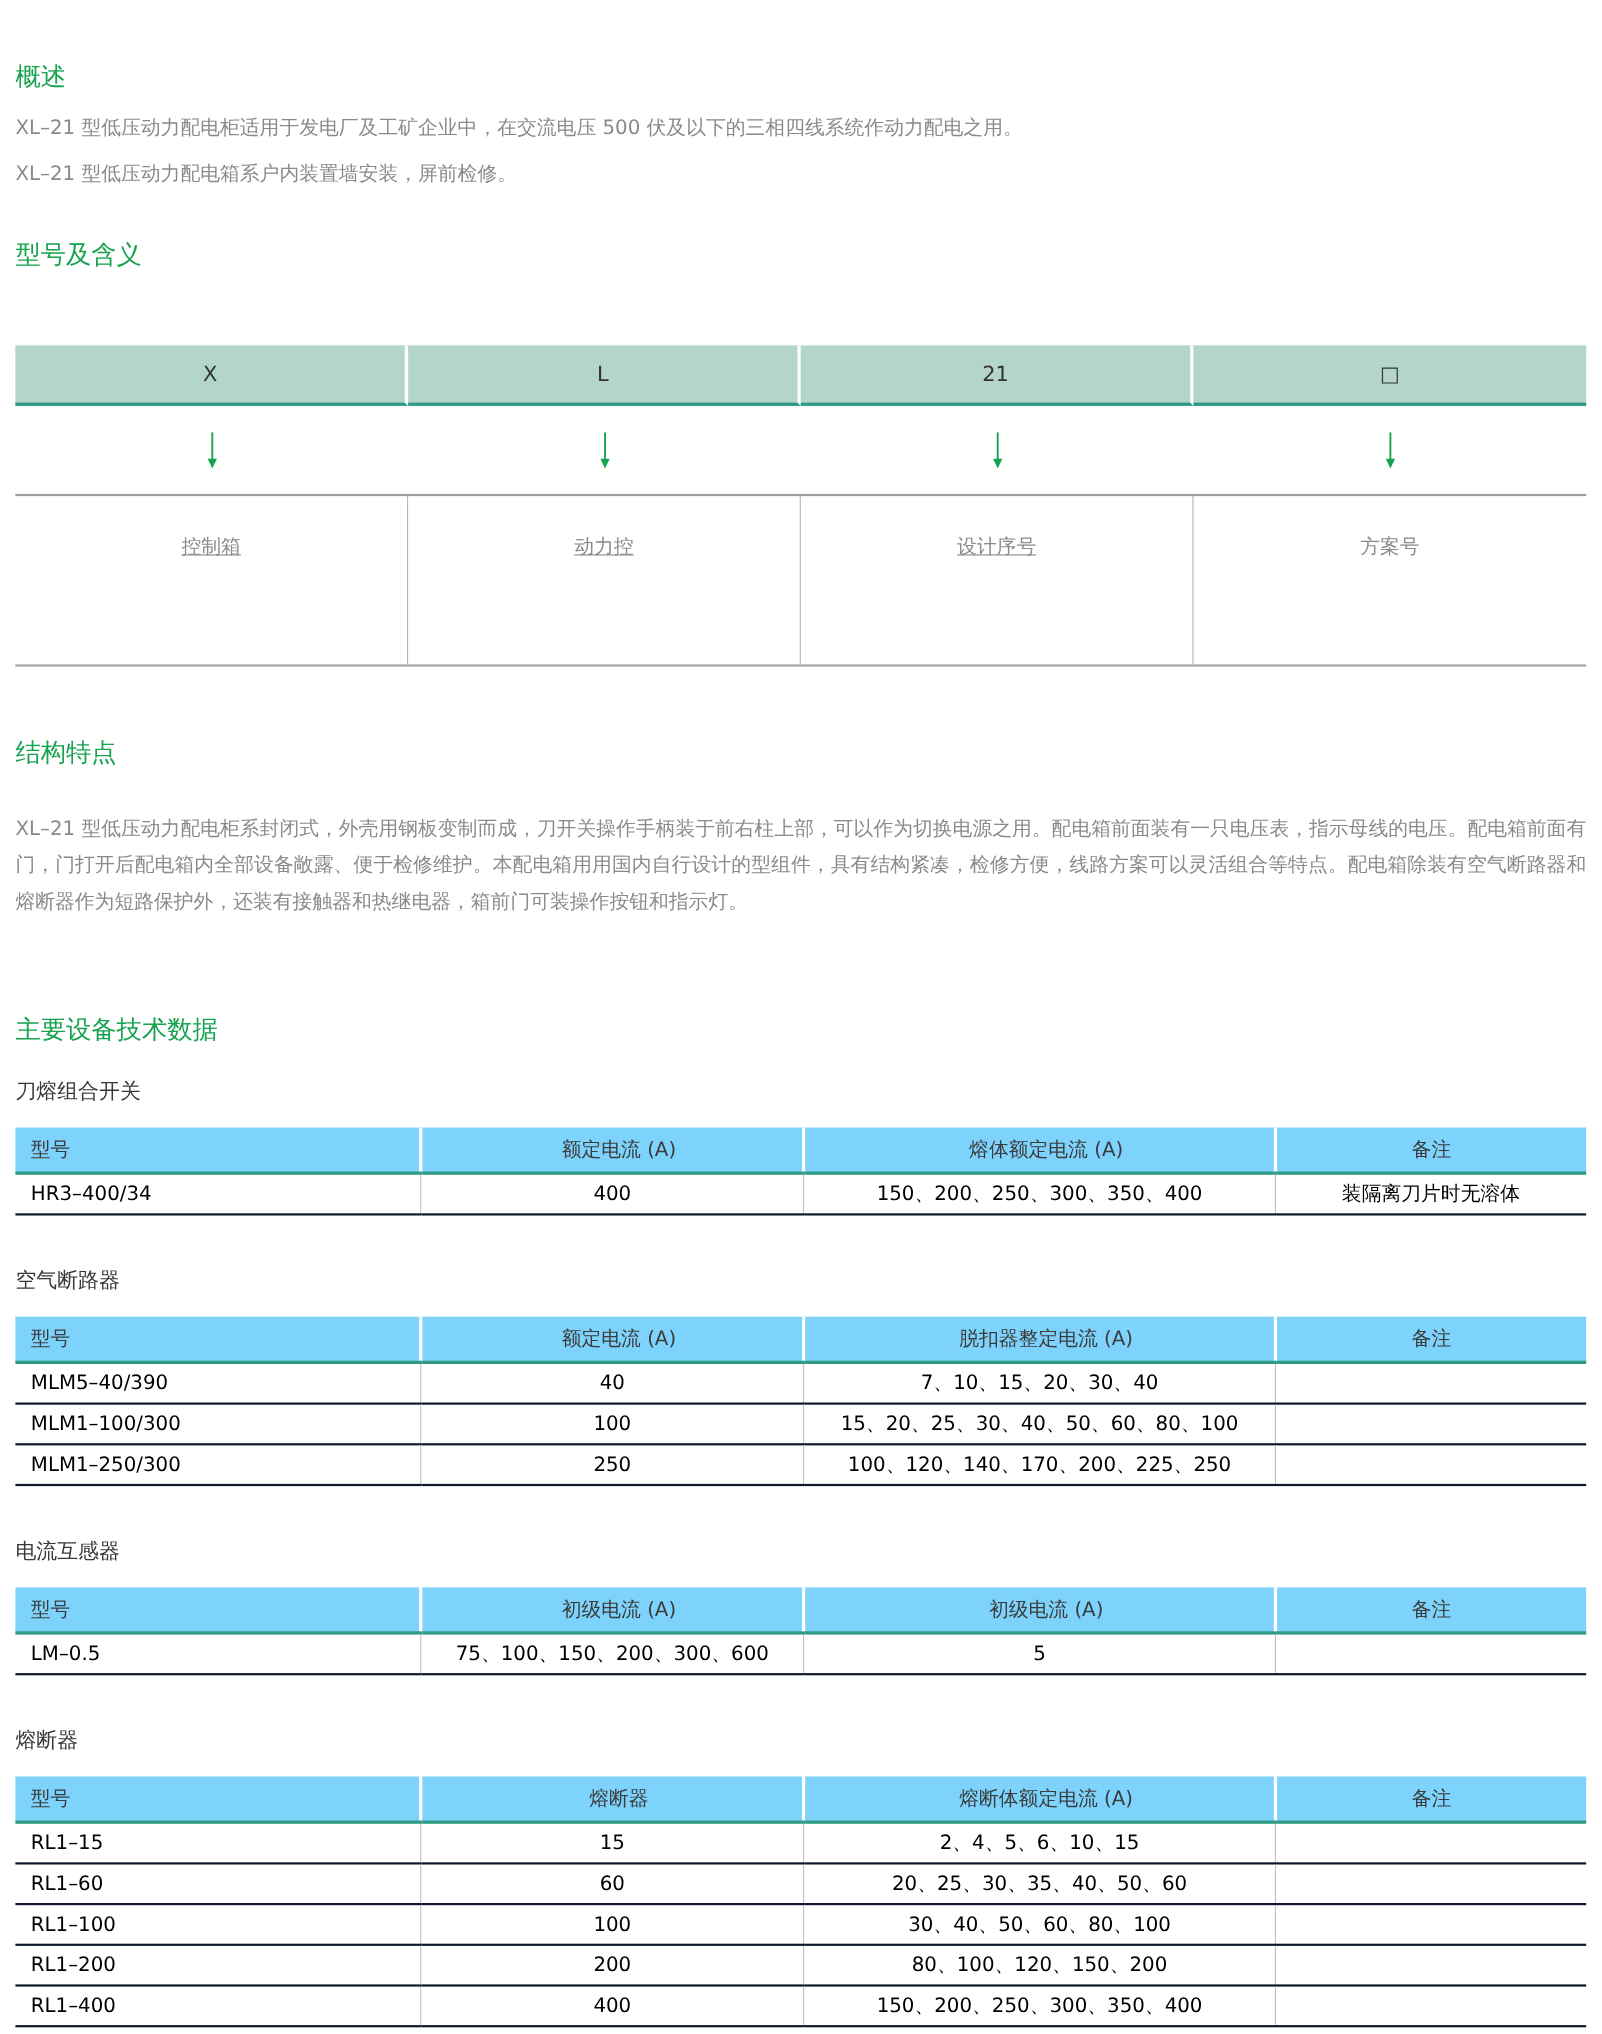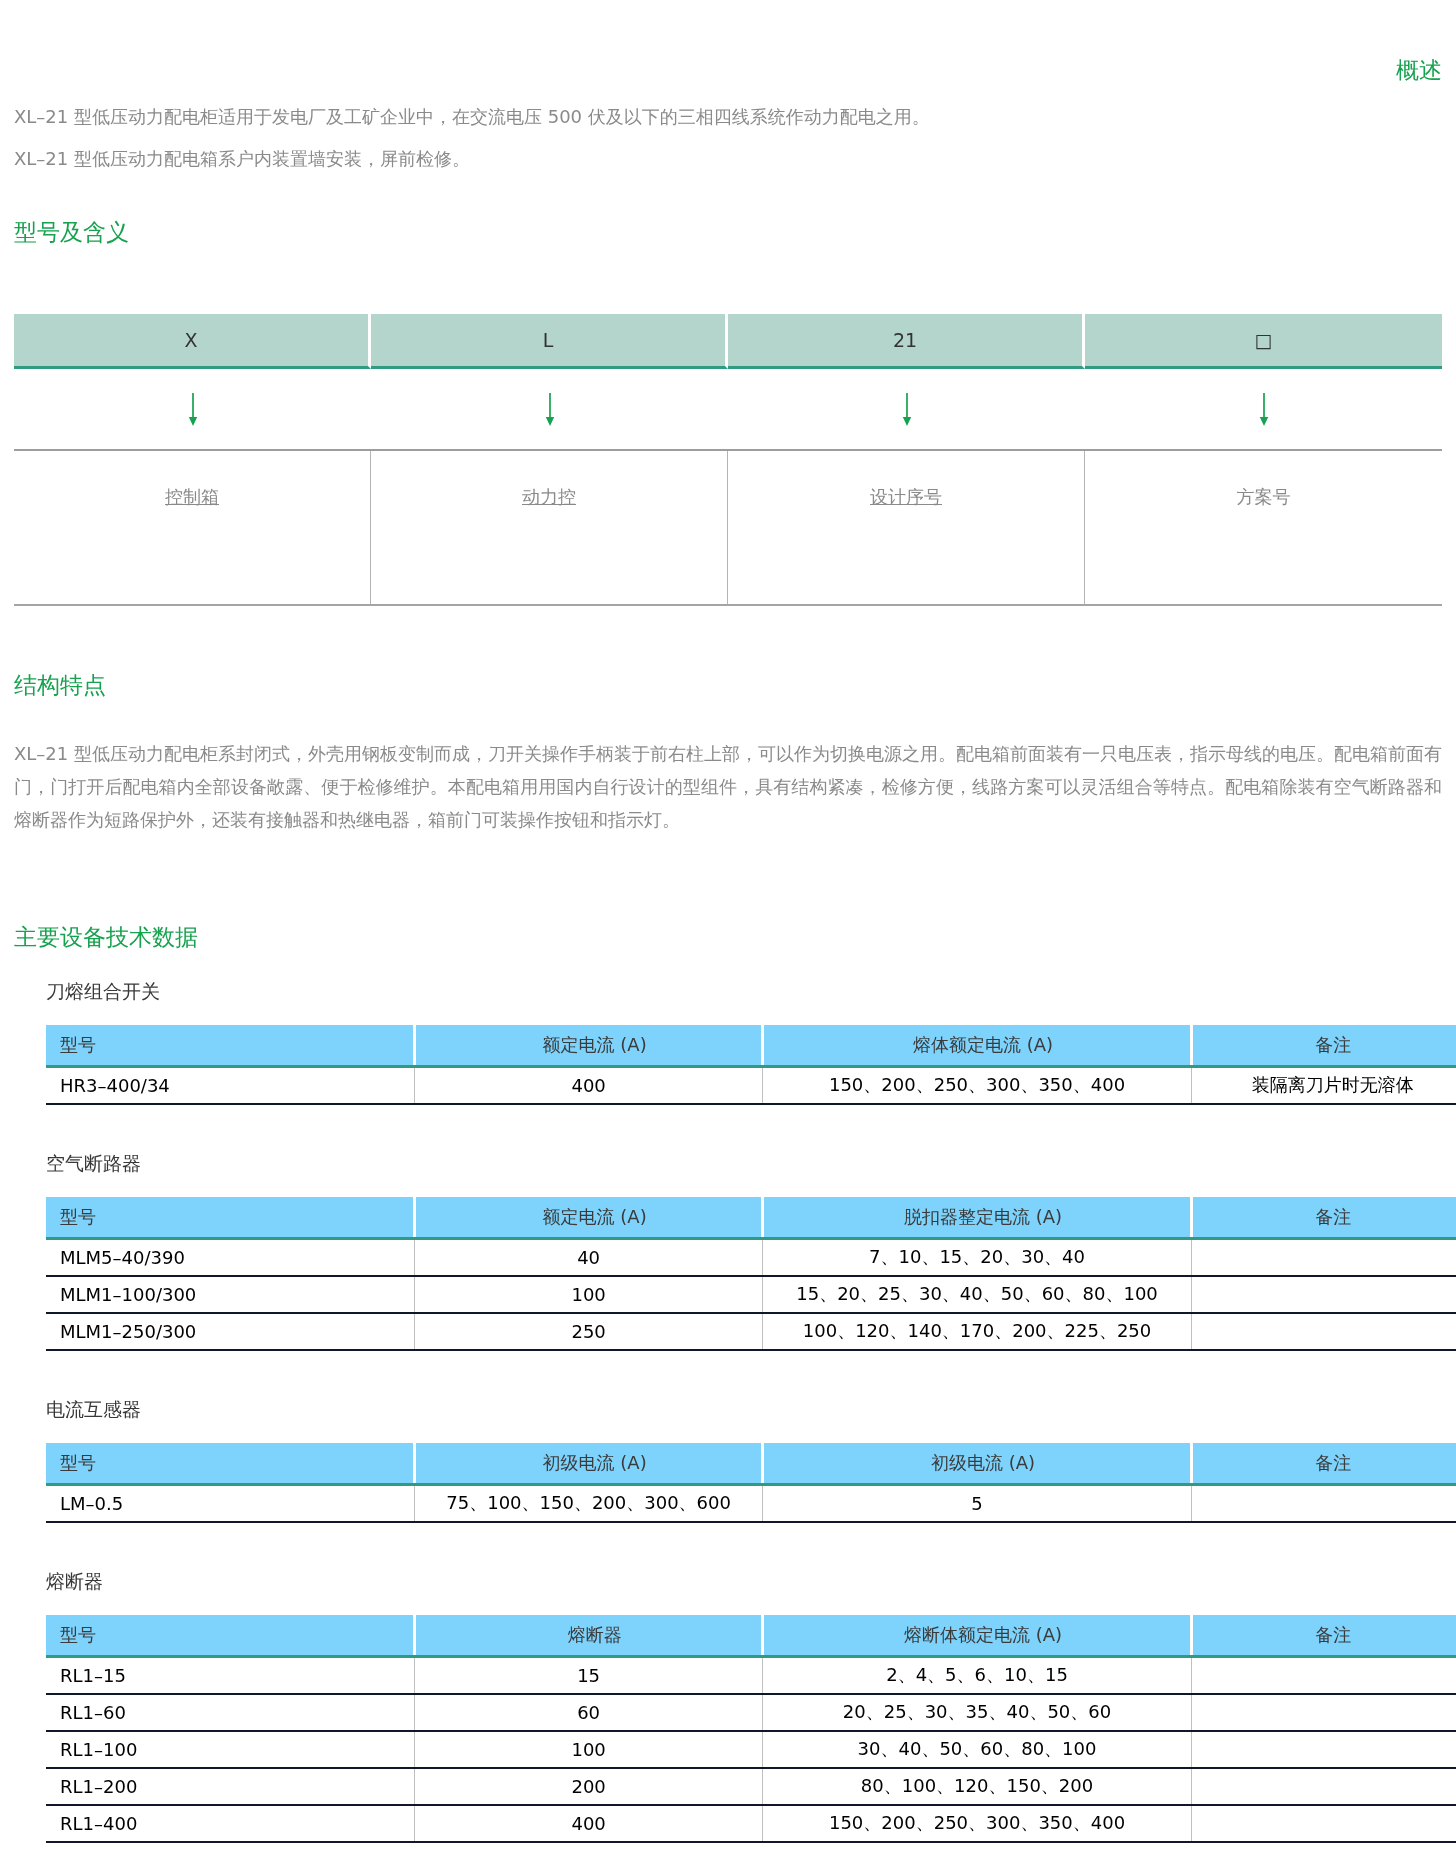"概述" #overview-title { text-align: right -> none }
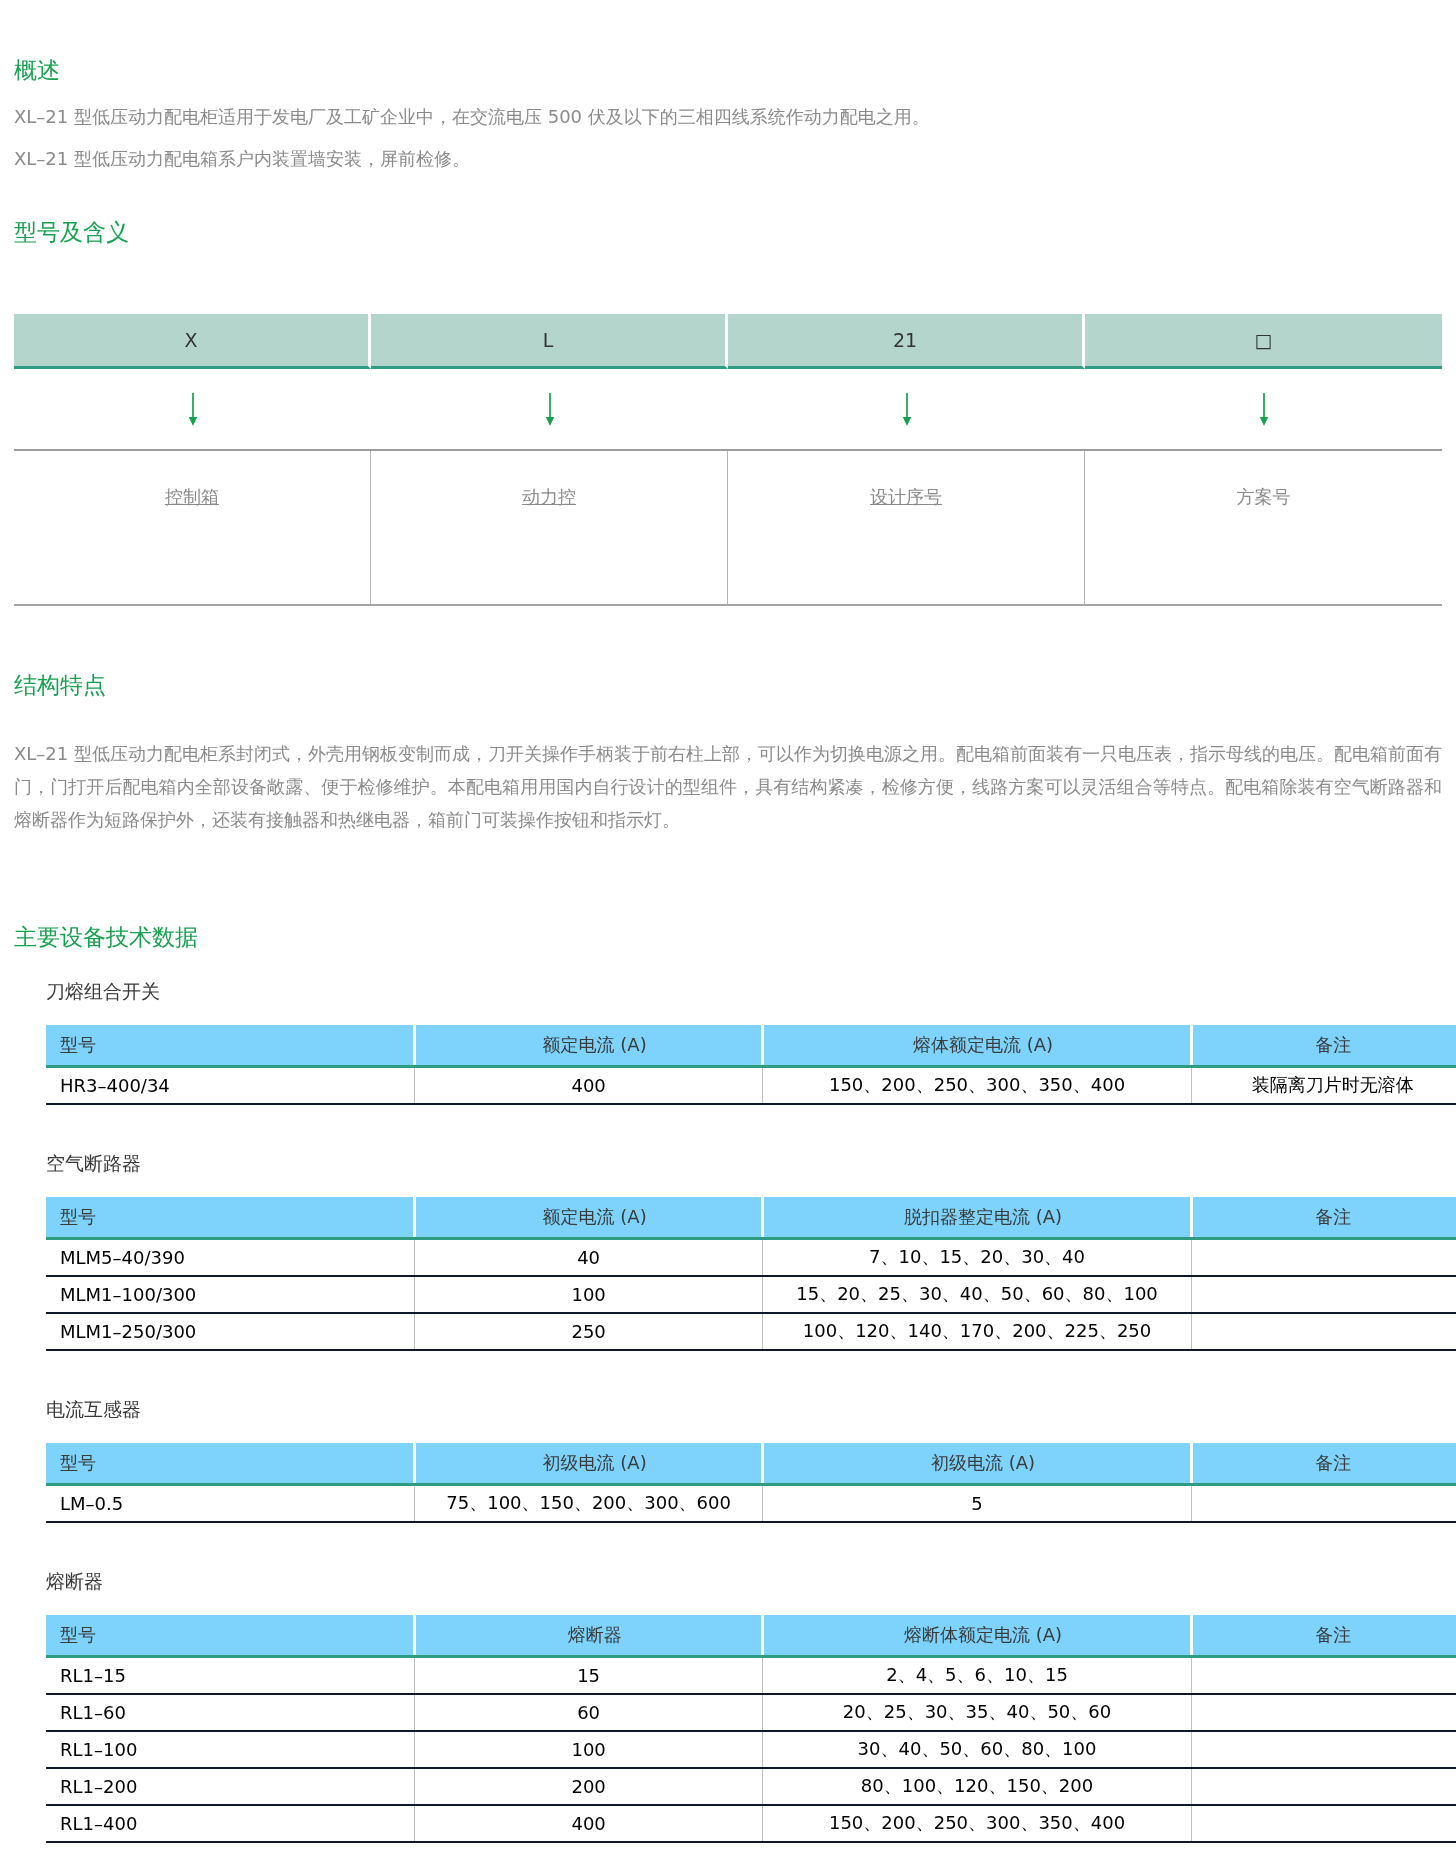"刀熔组合开关" .tech-block { margin-left: 32px -> none }
